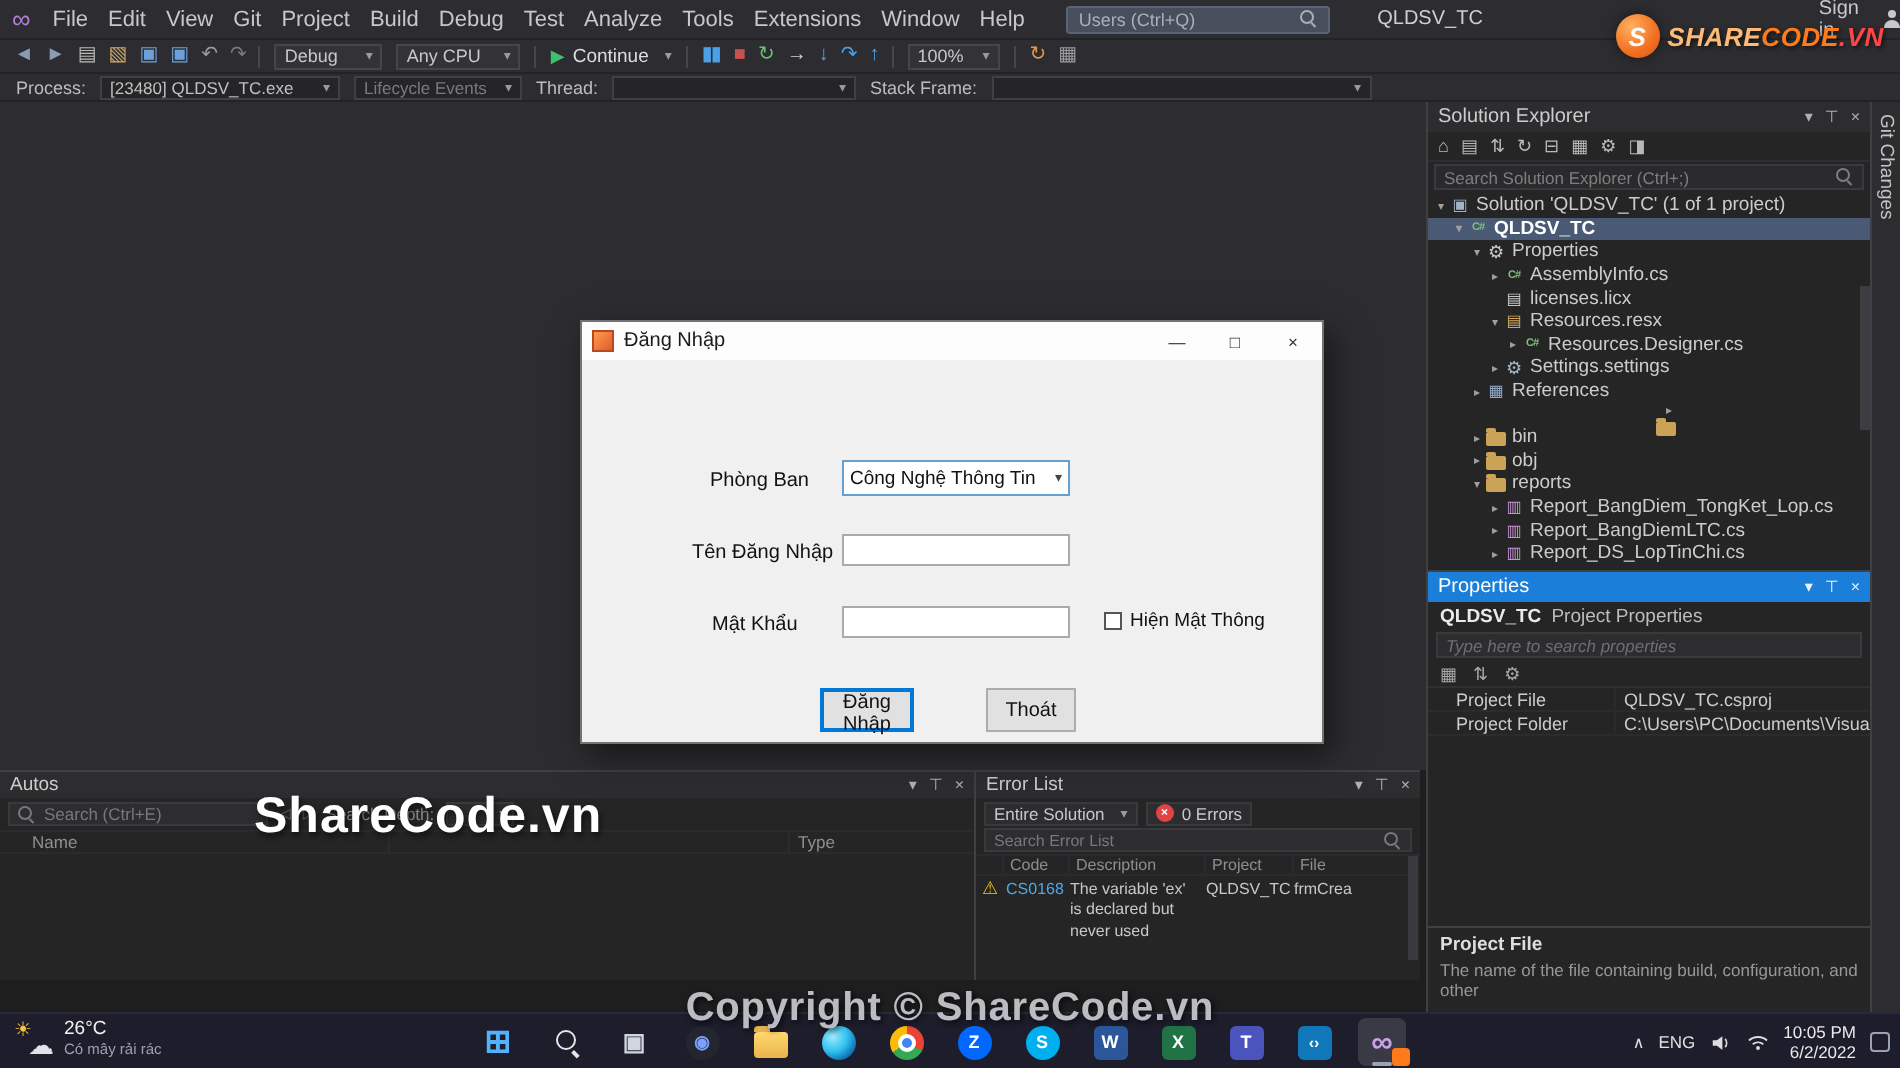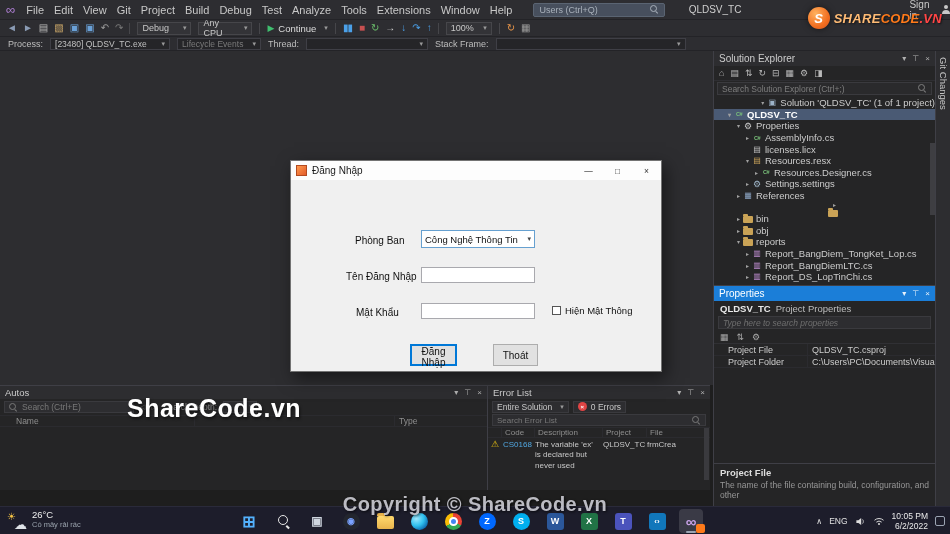"Any CPU" div.t-dd { width: 54px -> 62px }
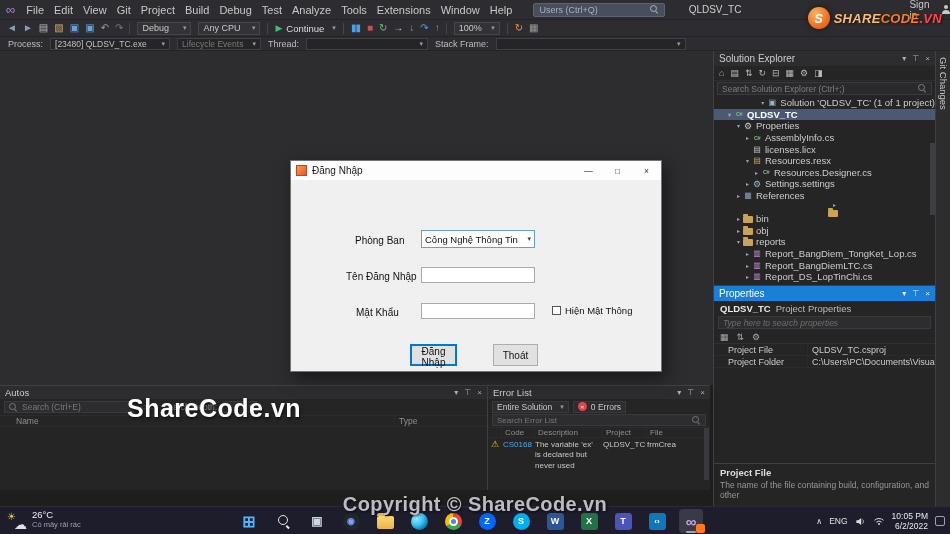"Solution 'QLDSV_TC' (1 of 1" div.trow { justify-content: flex-end -> none }
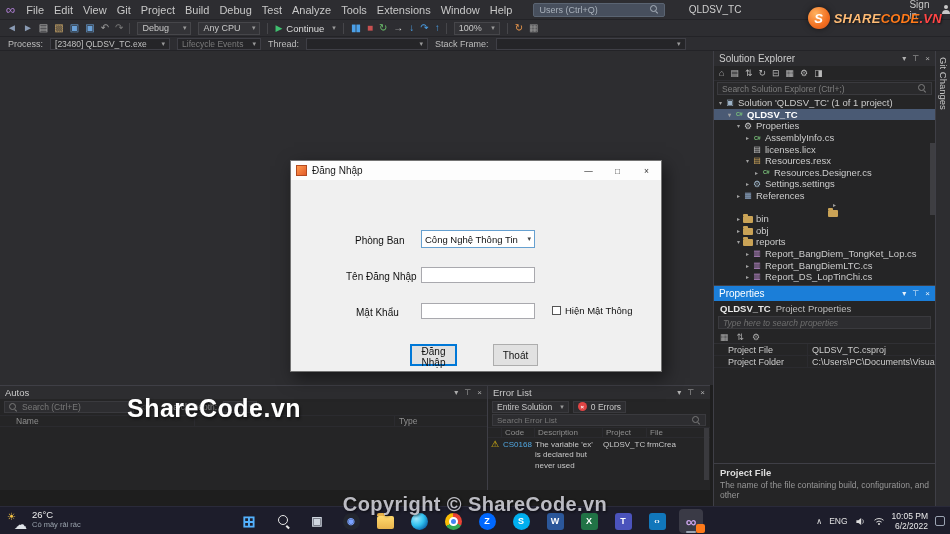"26°C" .weather { align-items: flex-end -> flex-start }
